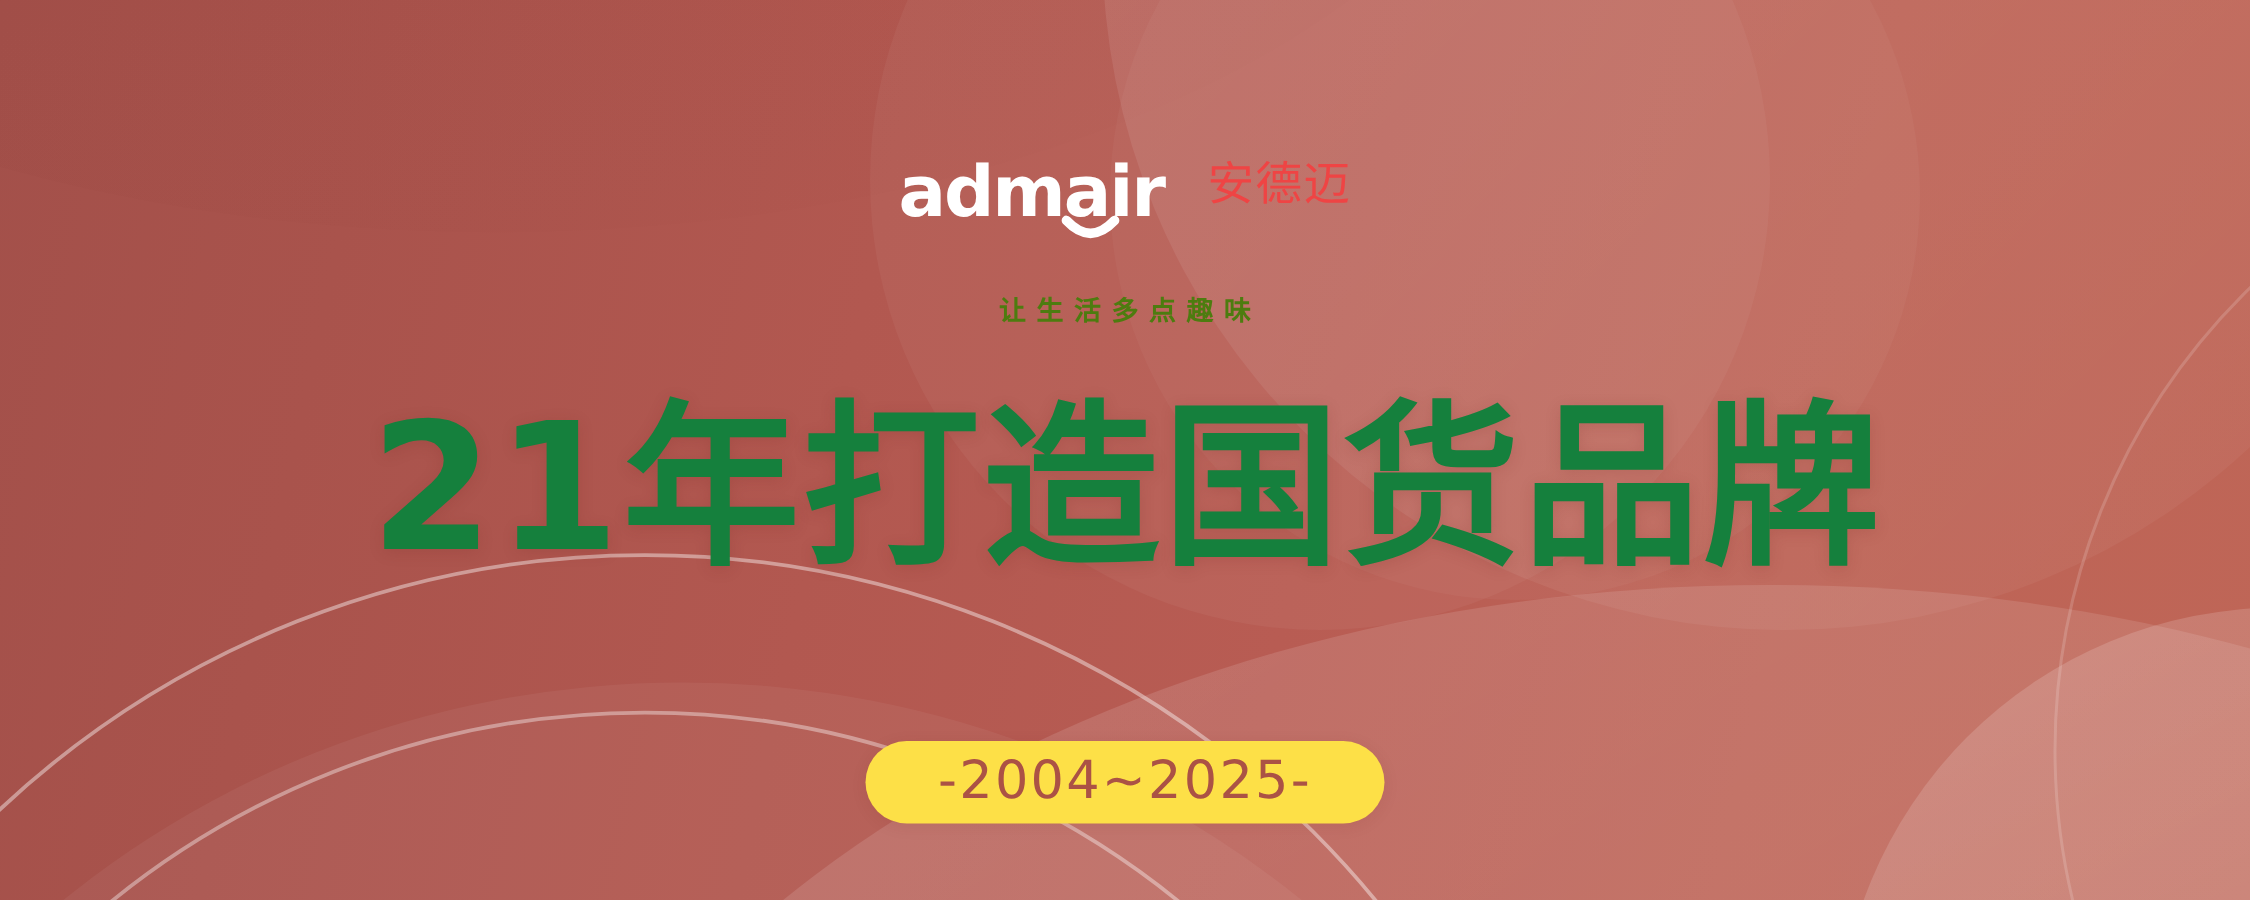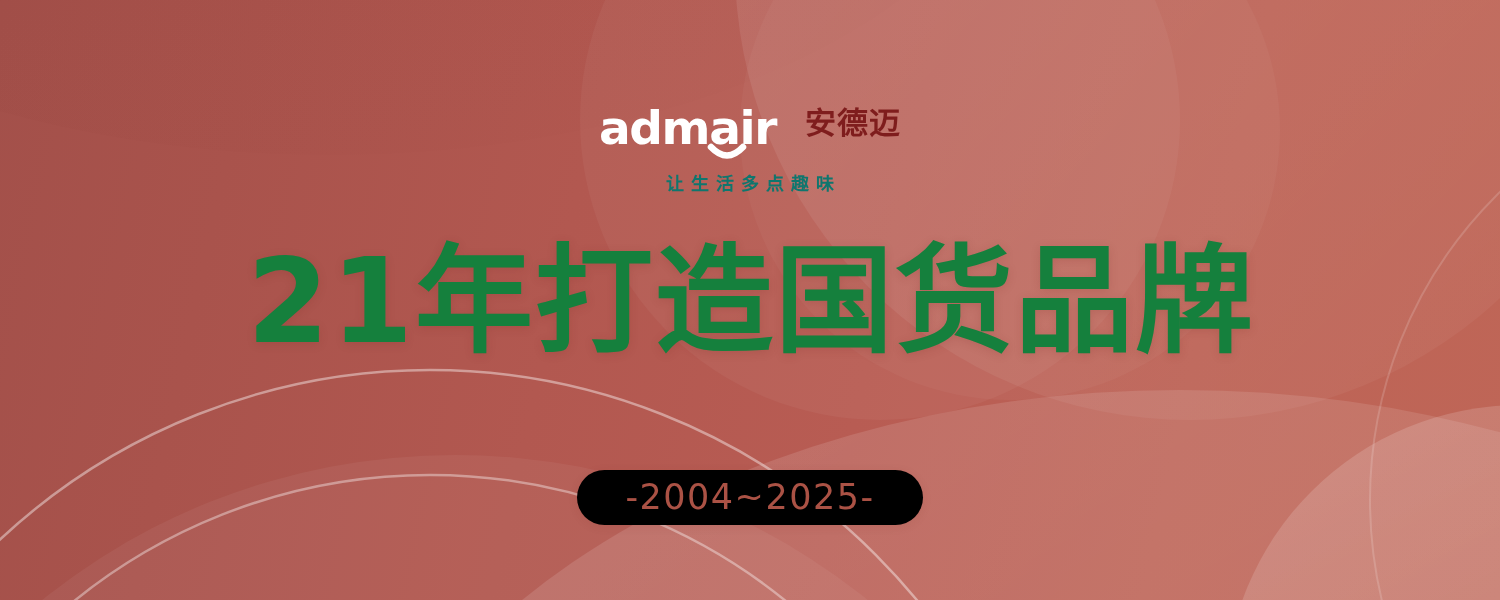"安德迈" .logo-cn { color: #7f1d1d -> #ef4444; font-weight: 700 -> 400 }
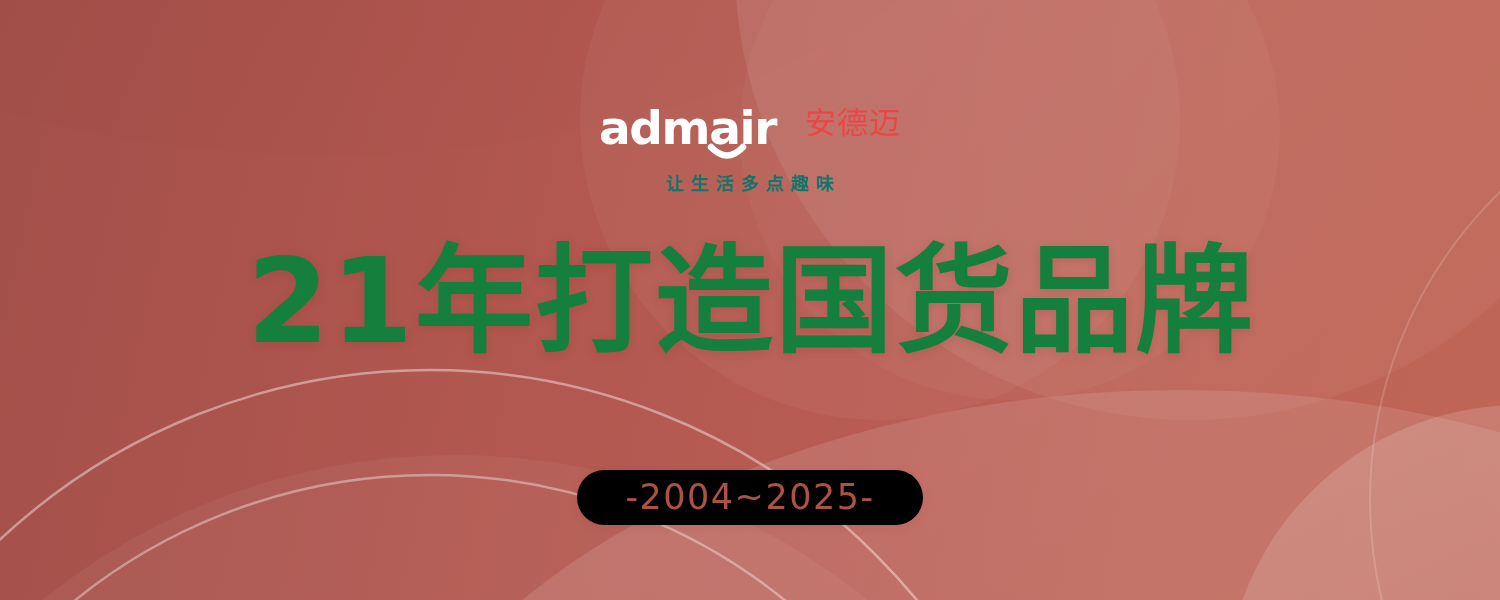"让生活多点趣味" .tagline { color: #0f766e -> #4d7c0f; margin-top: 12px -> 36px }
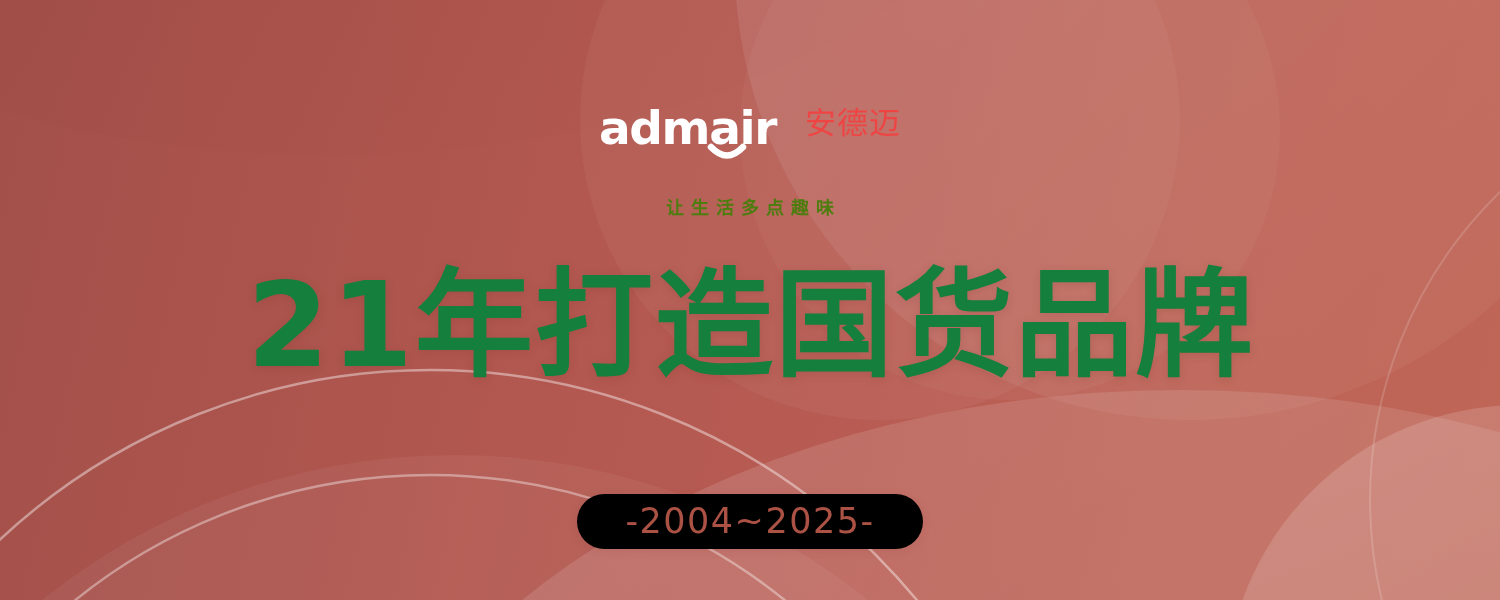"-2004~2025-" .date-pill { background: #000000 -> #fde047 }
